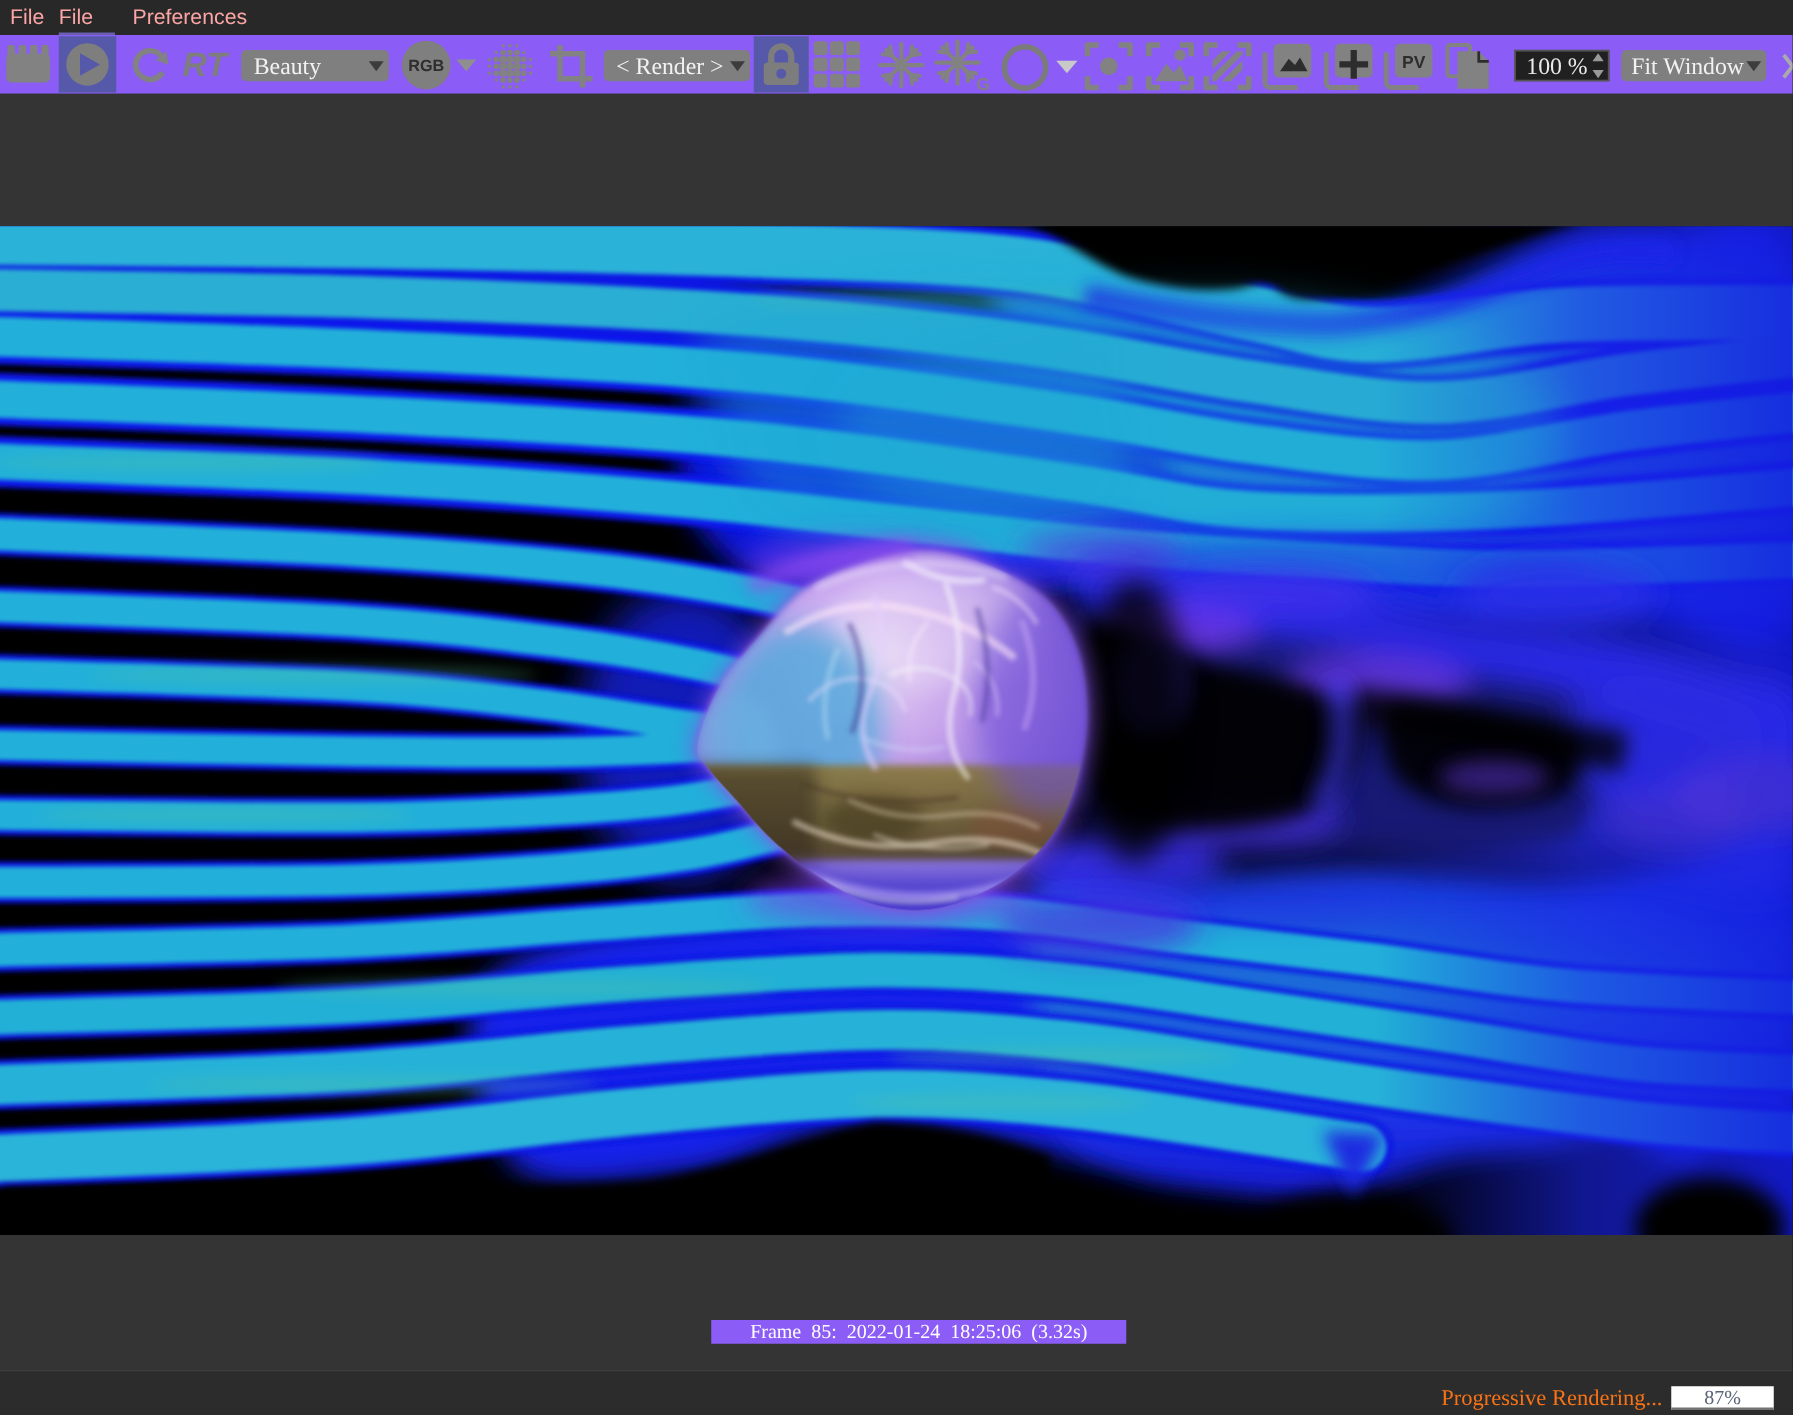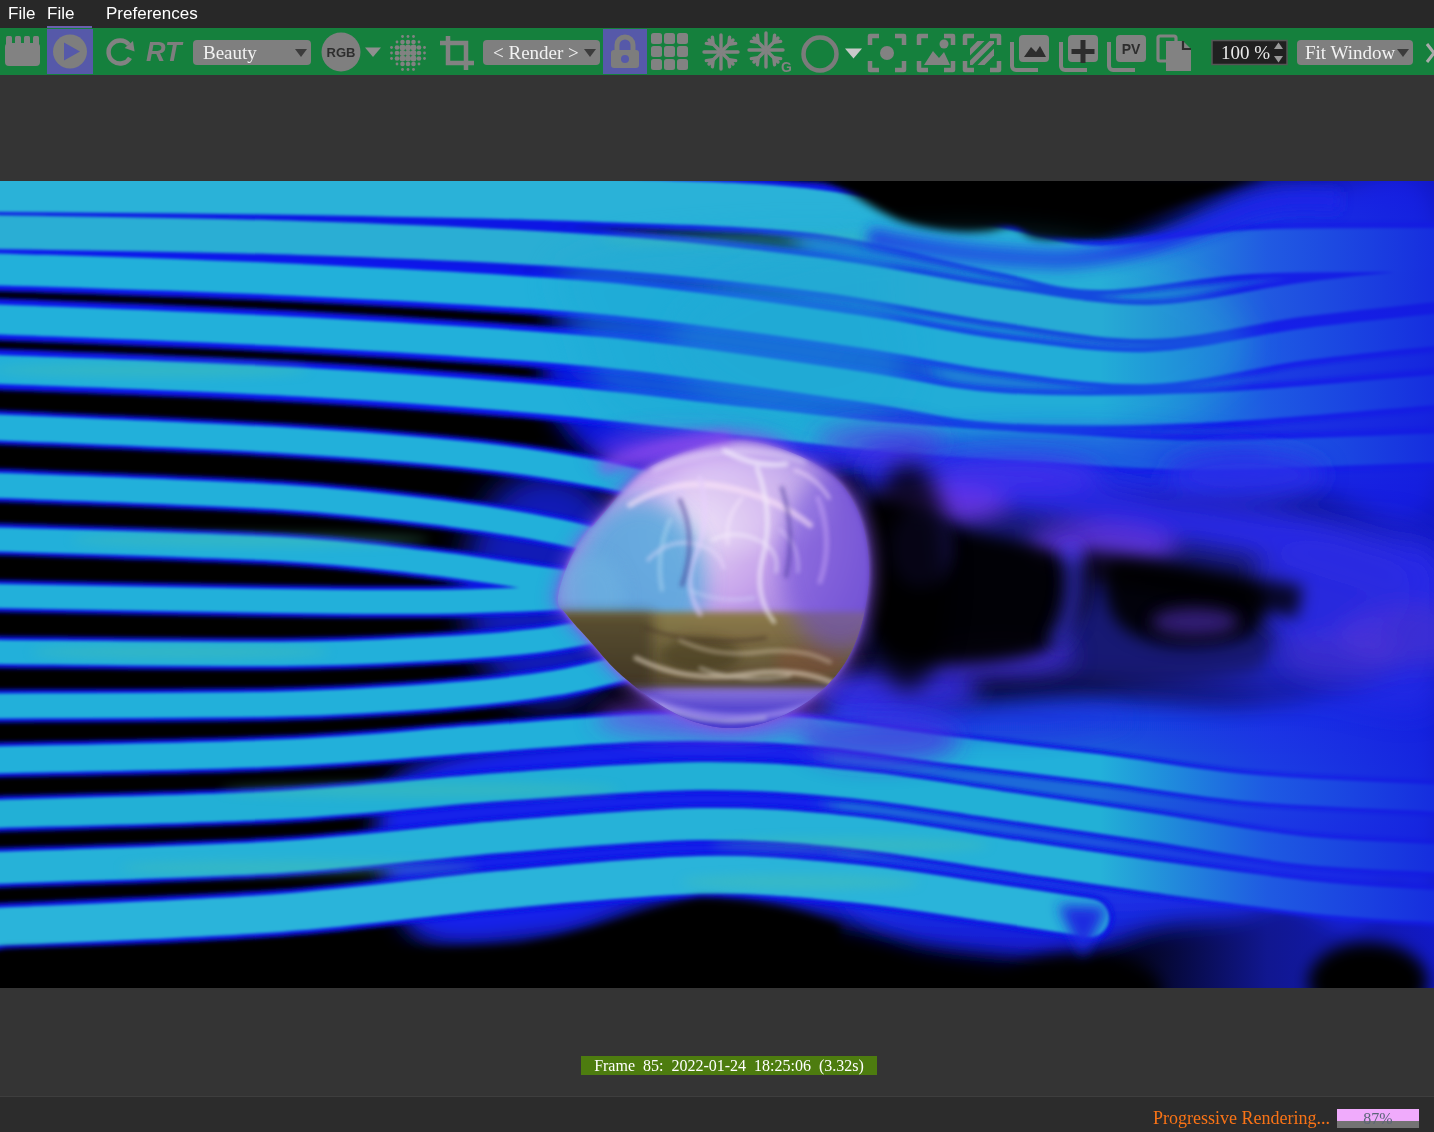"File" #menubar { color: #ffffff -> #fca5a5 }
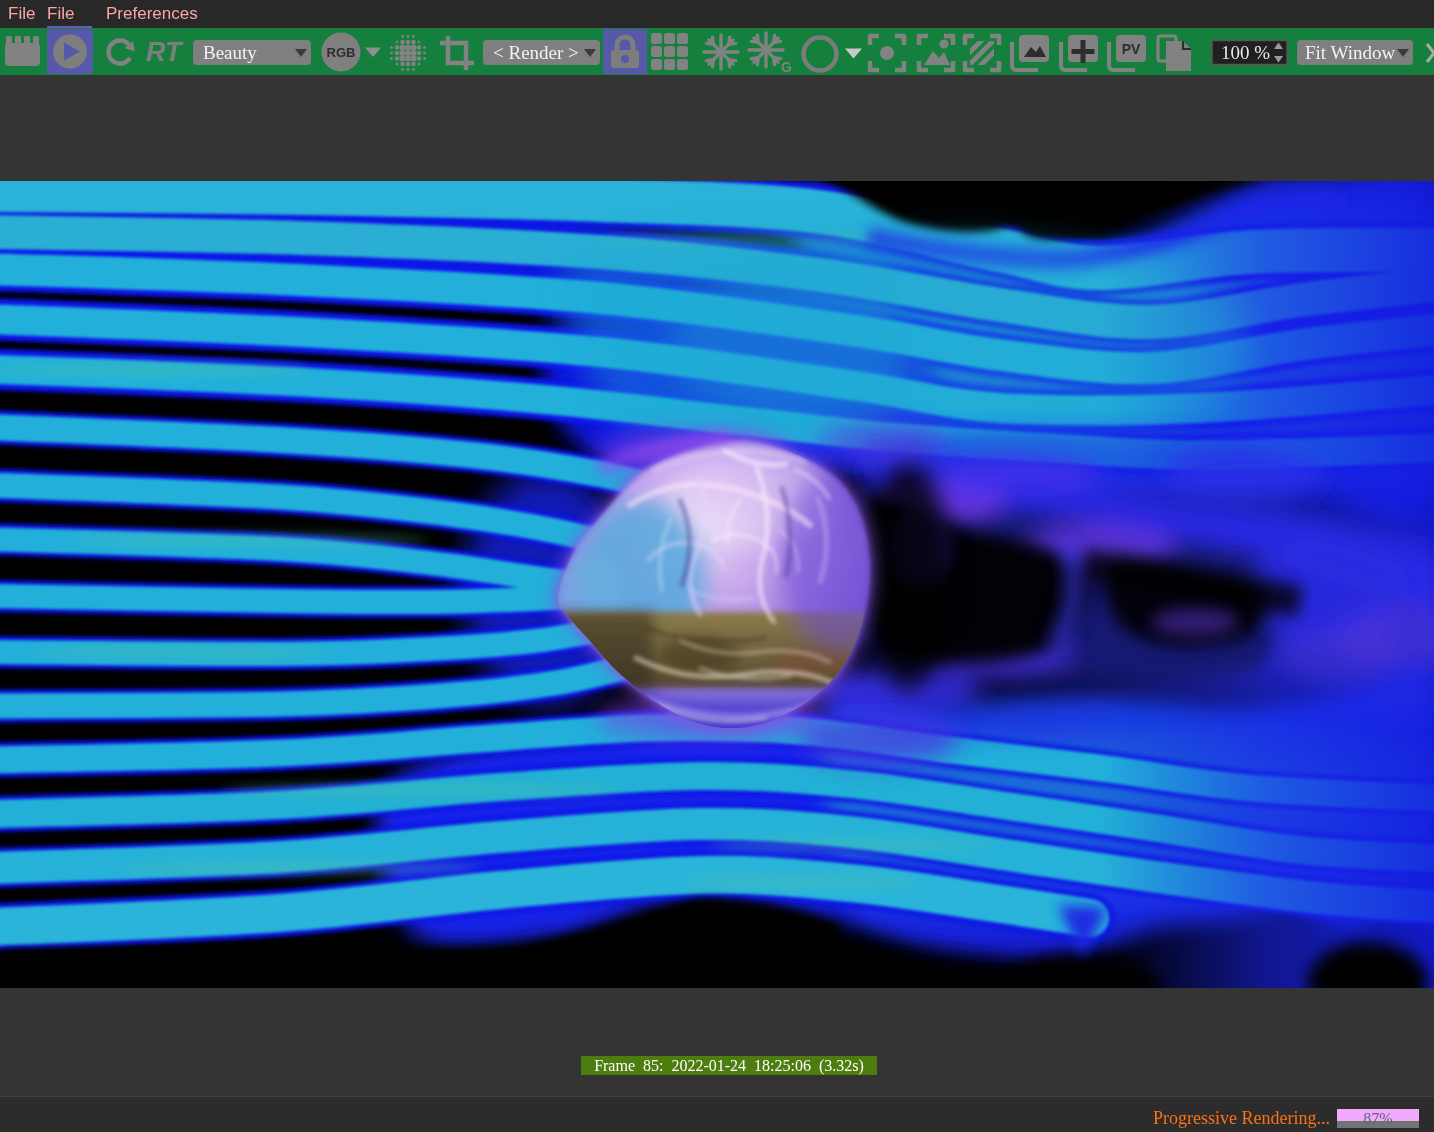"RT" #toolbar { background: #15803d -> #8b5cf6 }
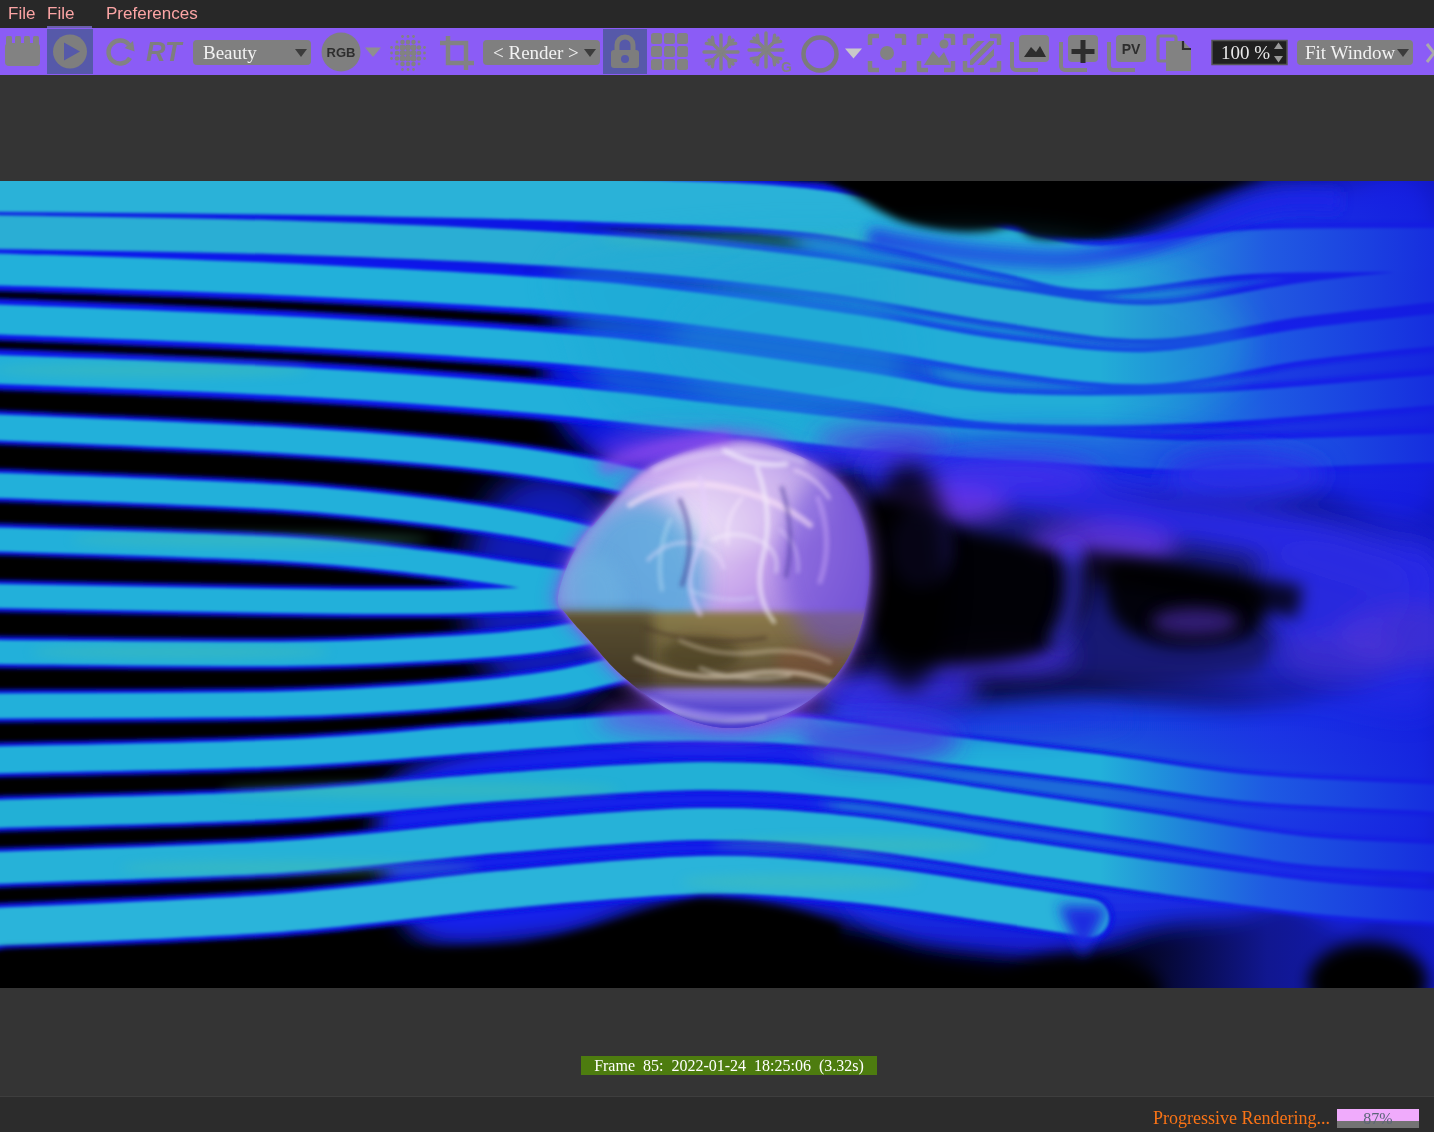"Frame 85: 2022-01-24 18:25:06 (3.32s)" #framelabel { background: #4d7c0f -> #8b5cf6; margin-left: 12px -> none; width: 296px -> 332px }
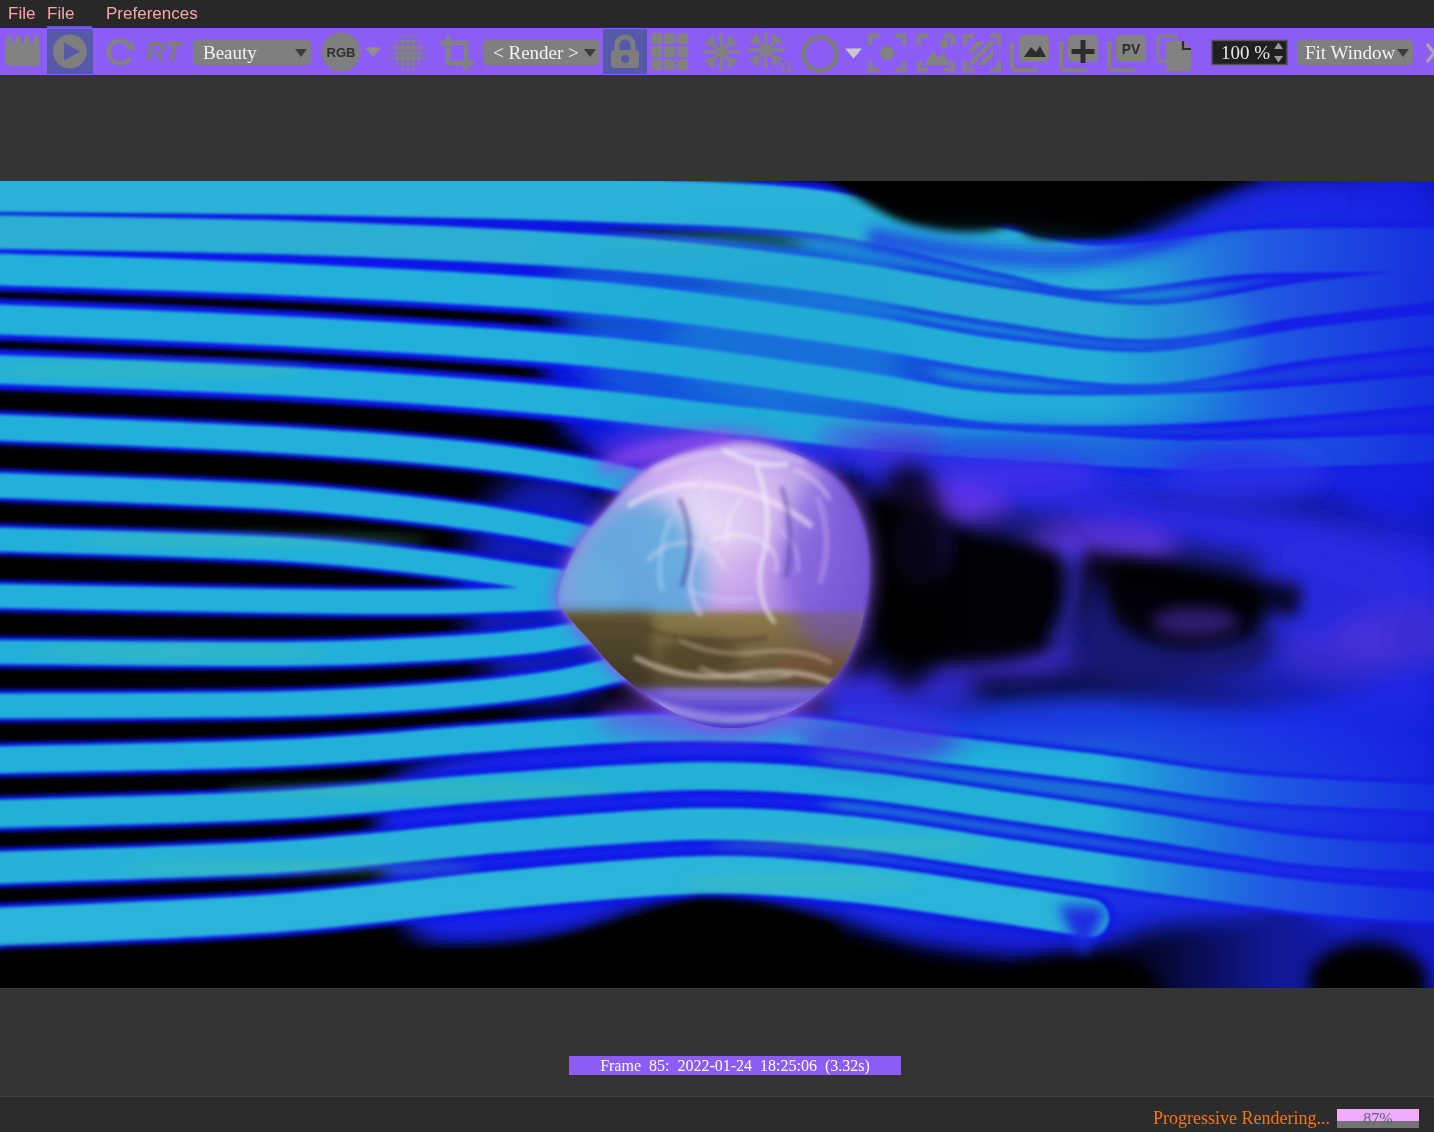"87%" #progbar { background: #f0abfc -> #ffffff; border-bottom: 7px solid #737373 -> 2px solid #737373 }
